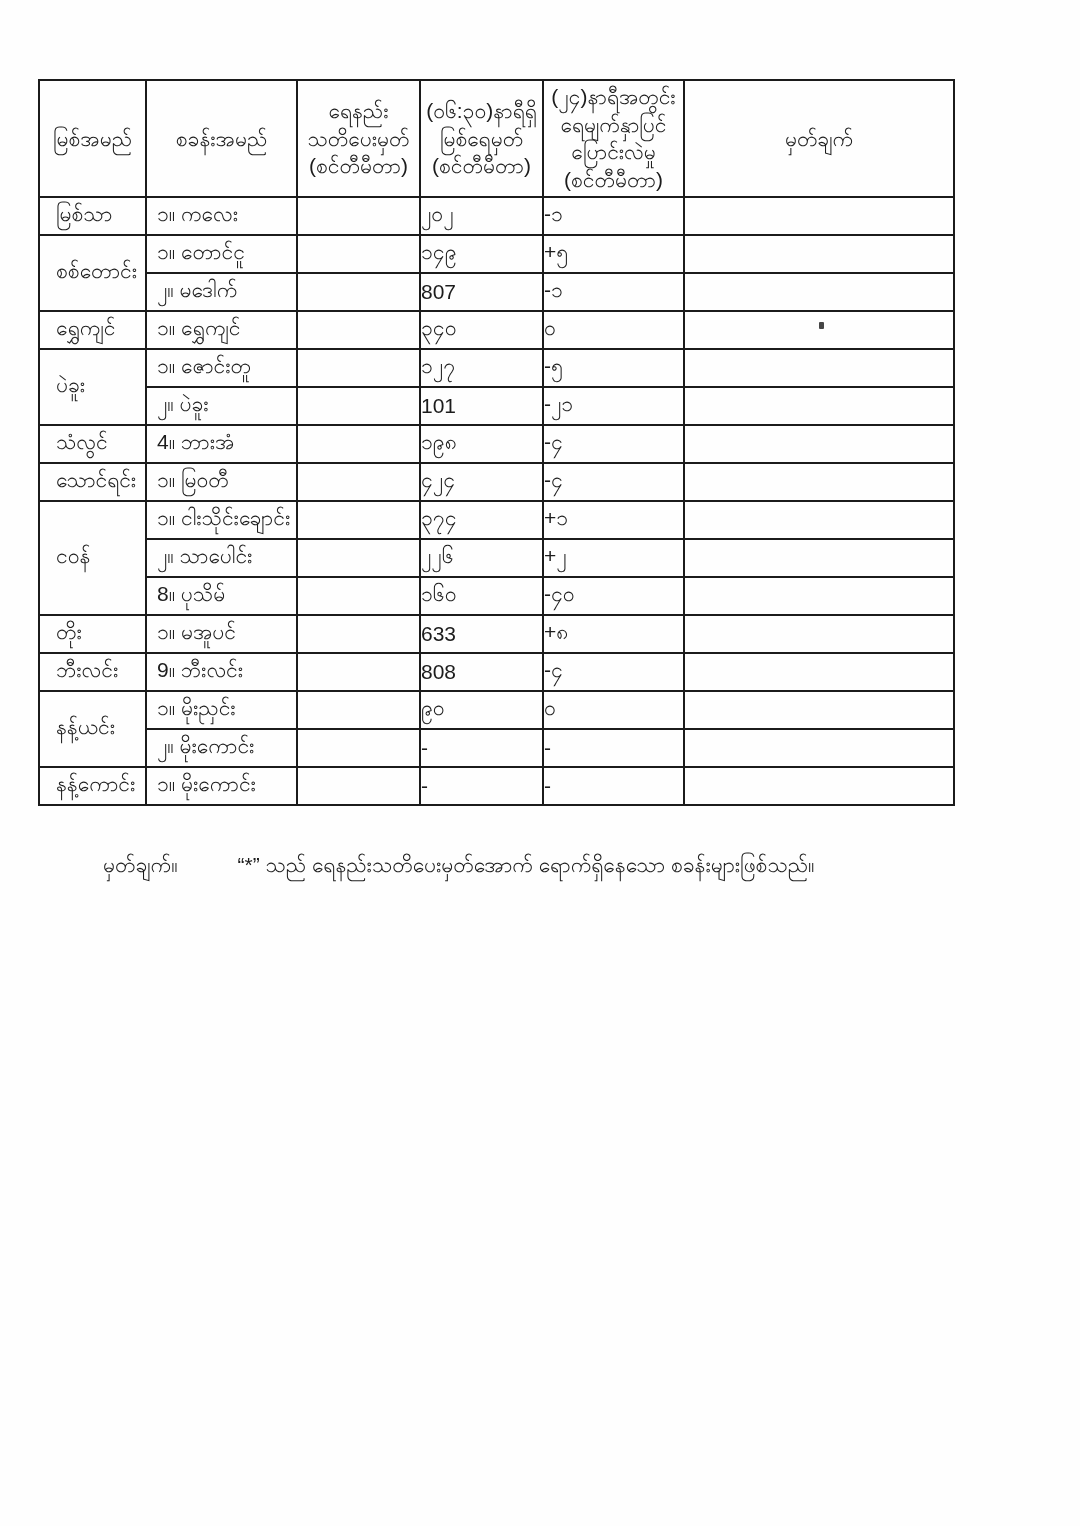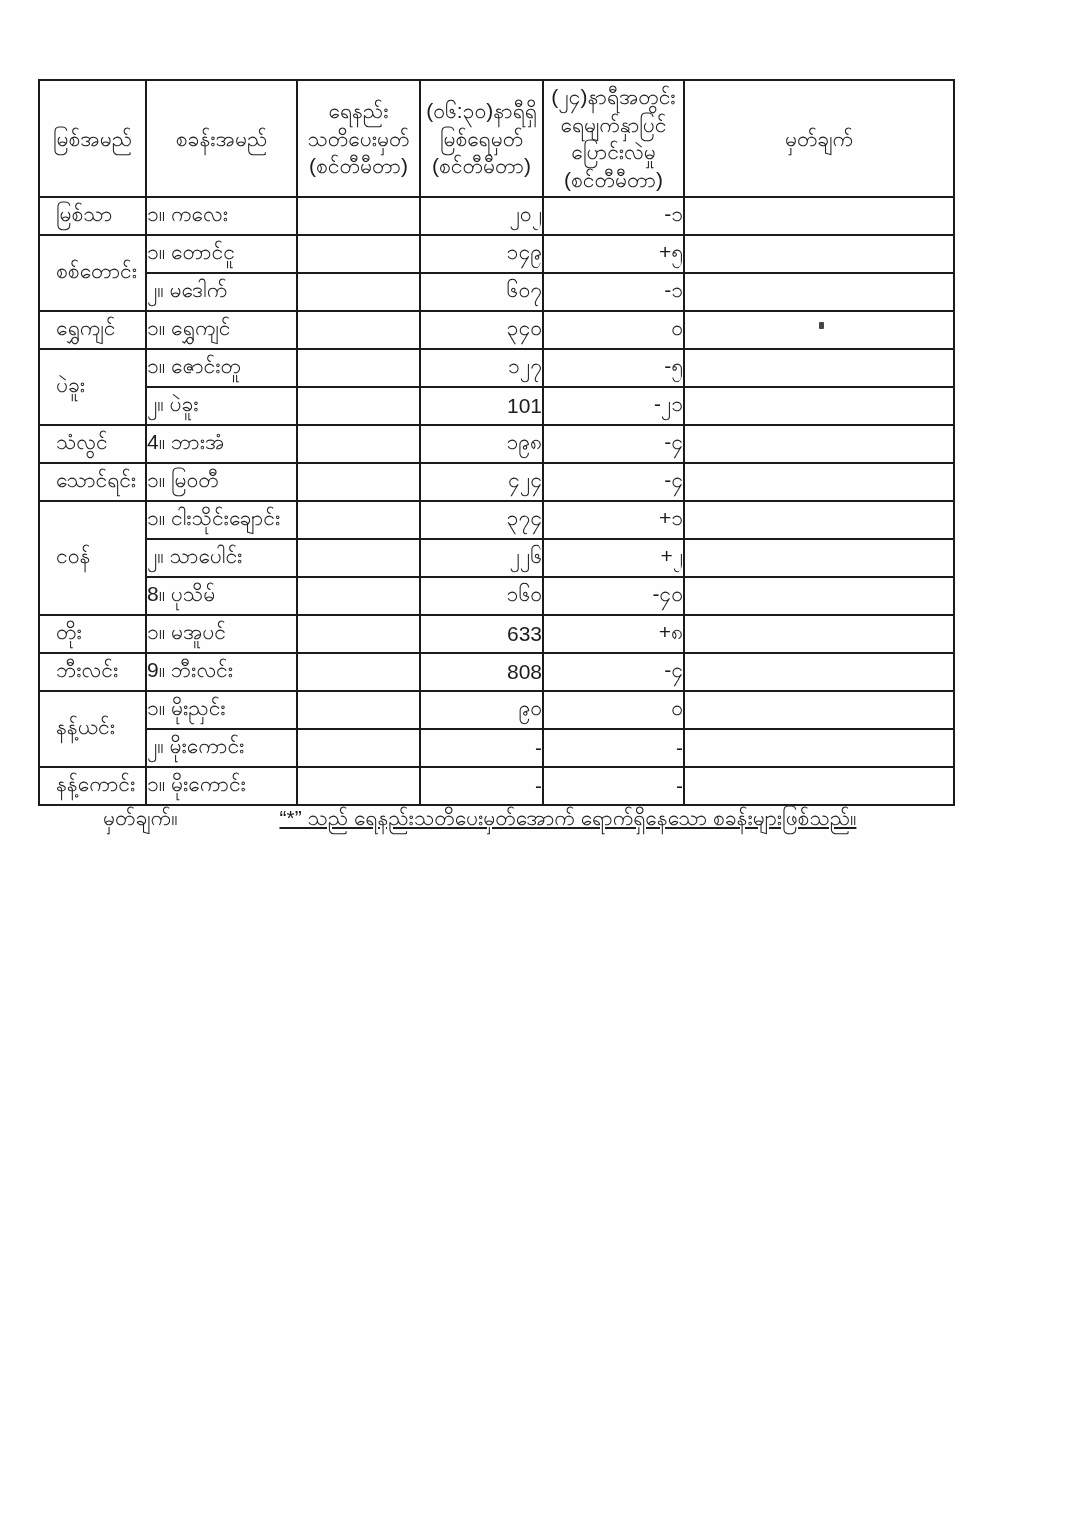"၁။ ကလေး" td.station { padding-left: 0 -> 10px }
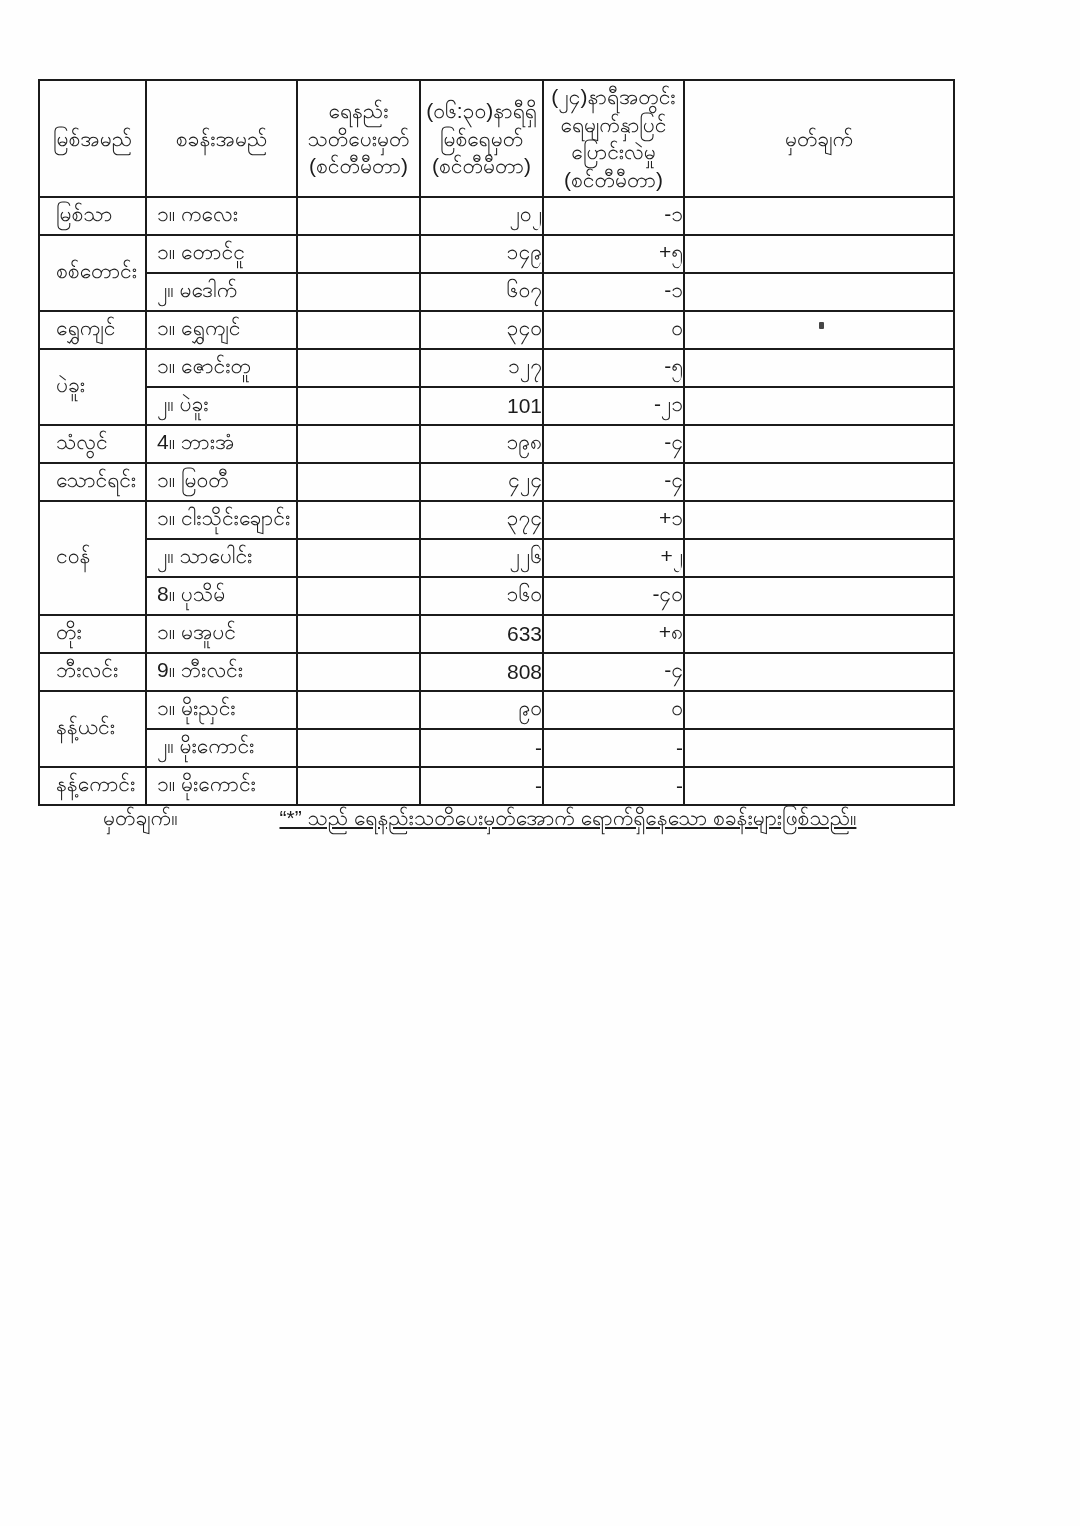"၂၀၂" td.num { border-radius: 13px -> none; text-align: right -> left }
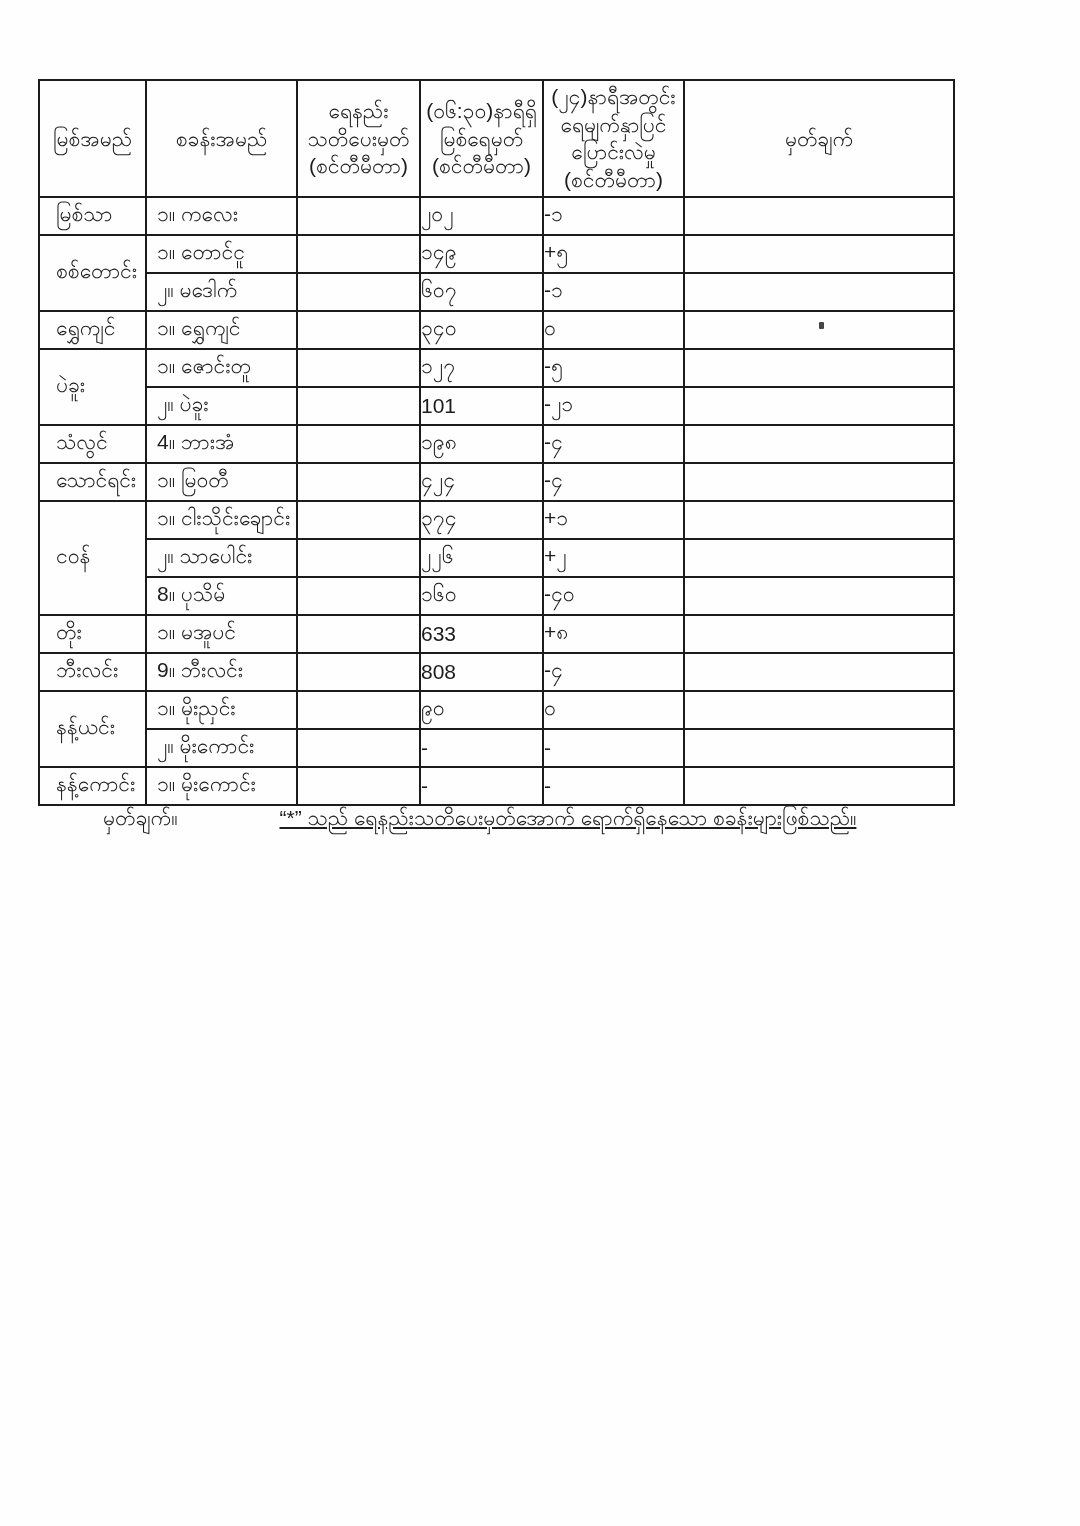"၆၀၇" td.num { text: ၆၀၇ -> 807 }
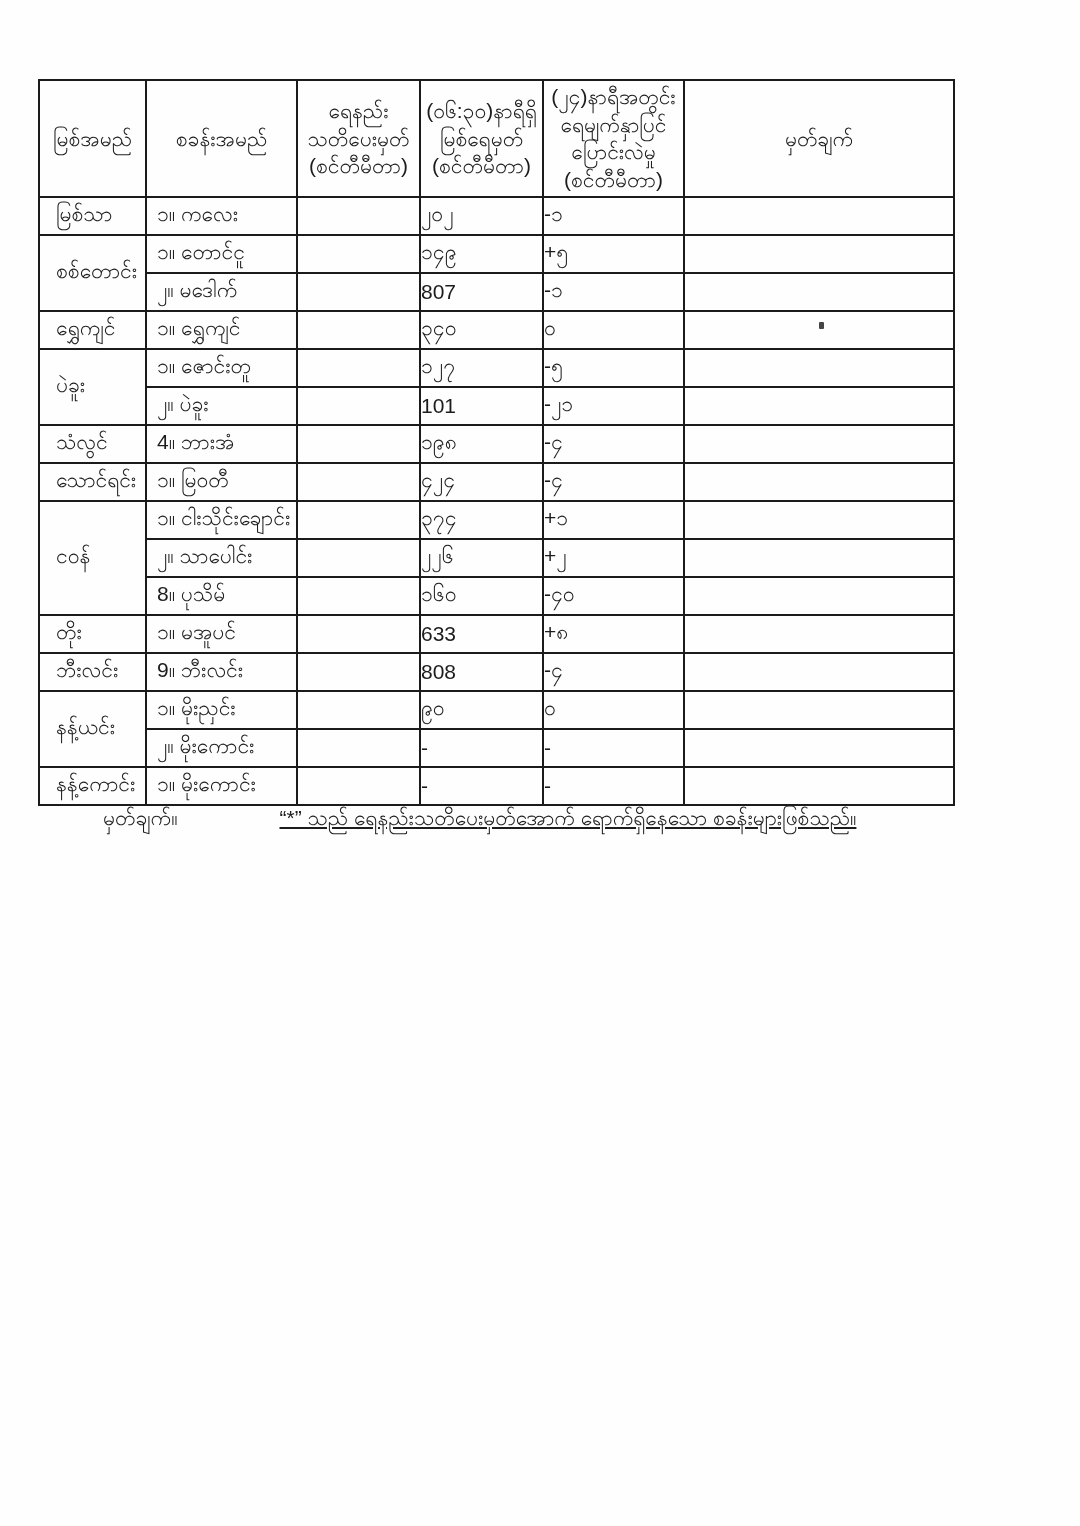"မှတ်ချက်။" .footnote { top: 804px -> 851px }
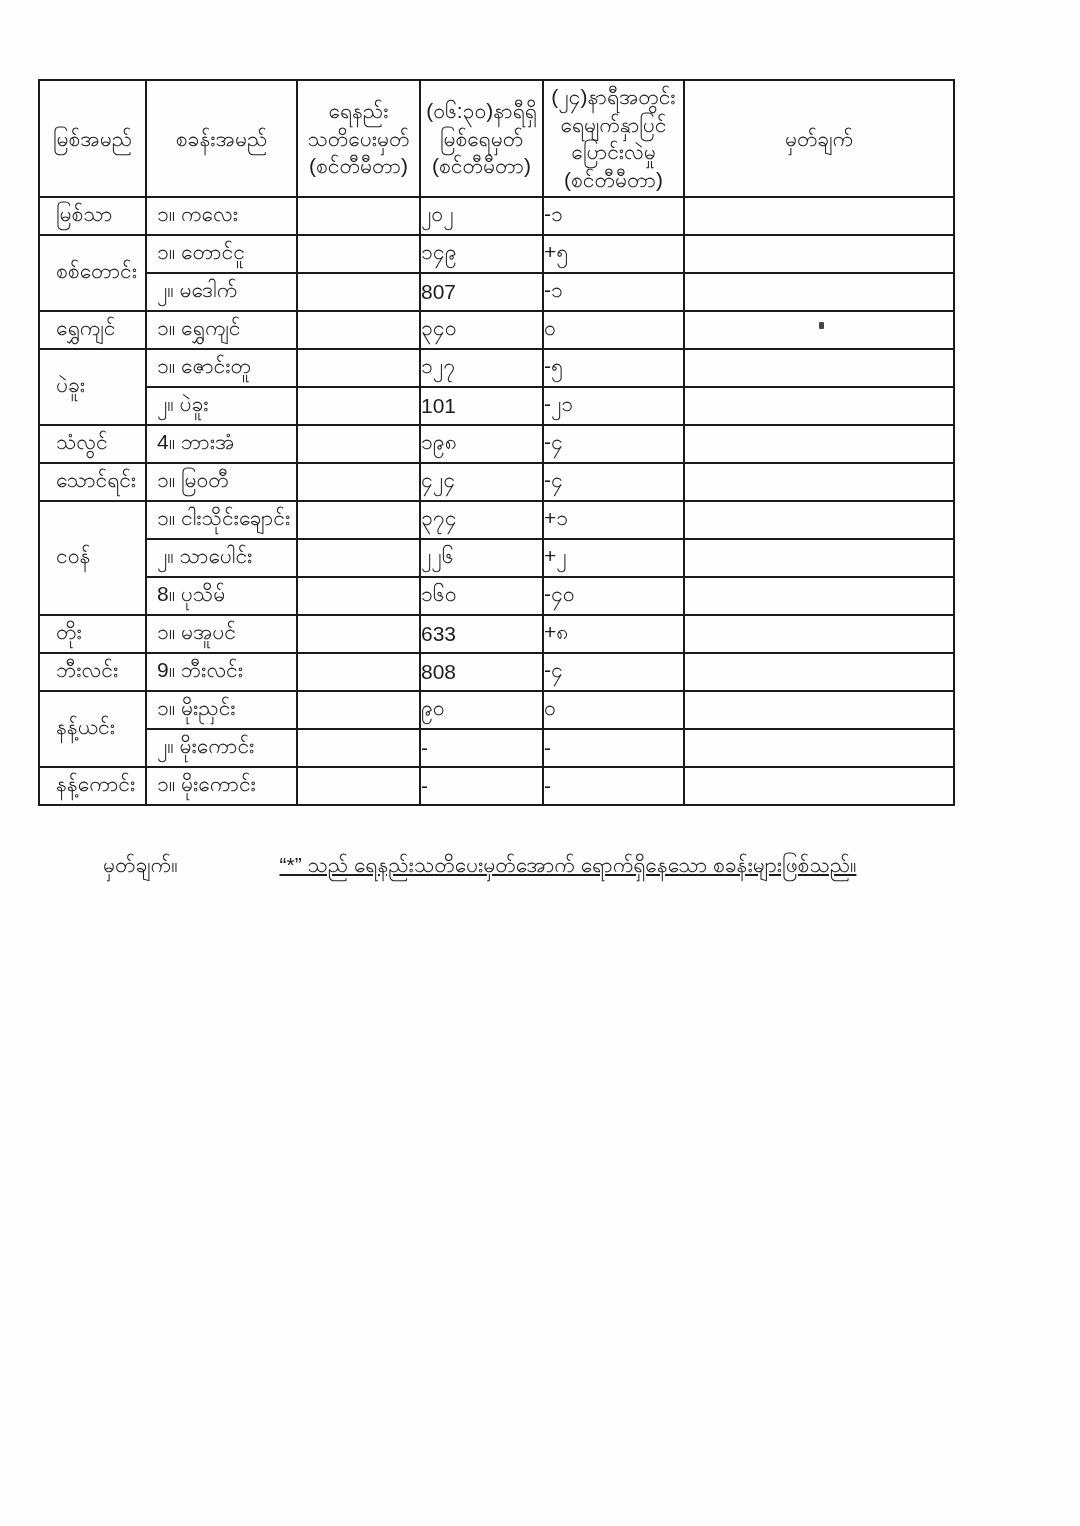"“*” သည် ရေနည်းသတိပေးမှတ်အောက်" .footnote .fn-text { margin-left: 102px -> 60px; text-decoration: underline -> none }
